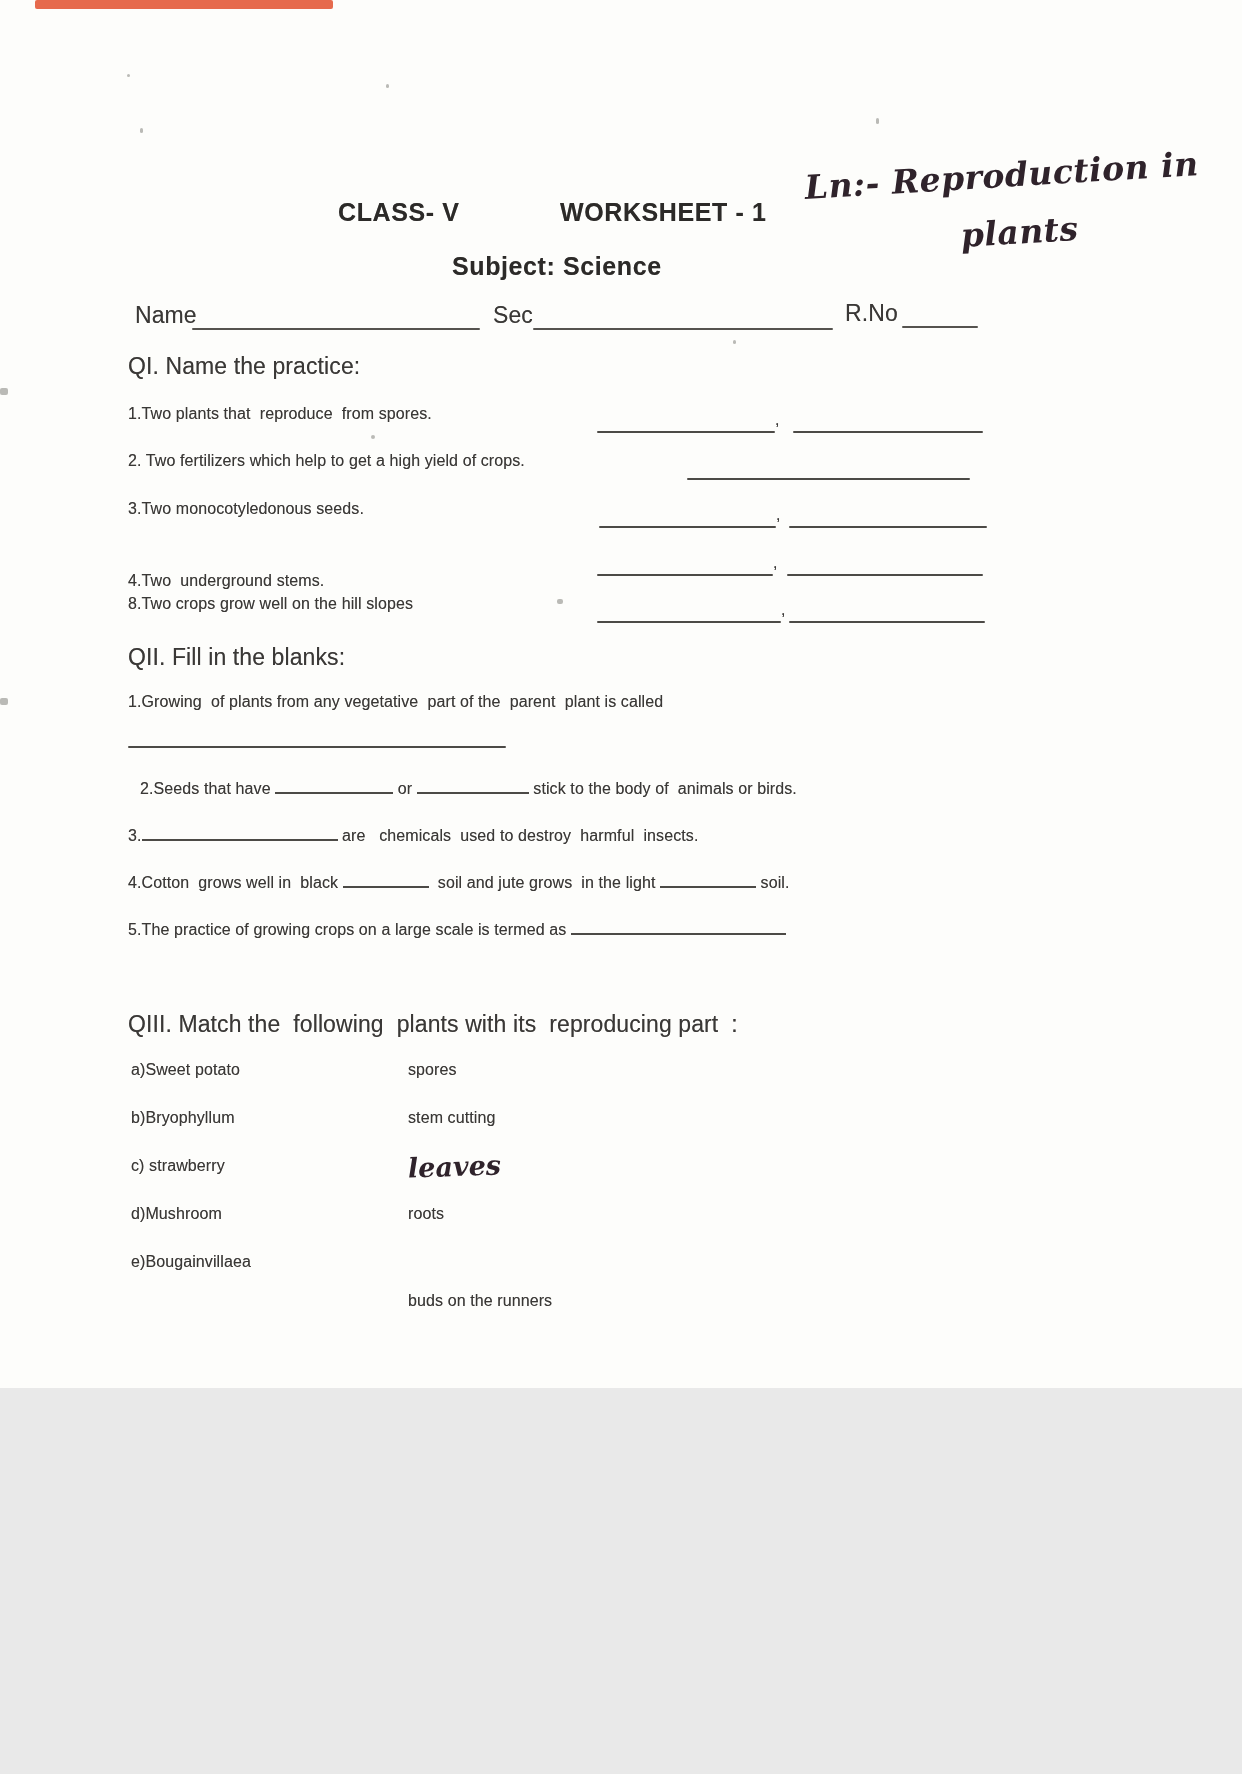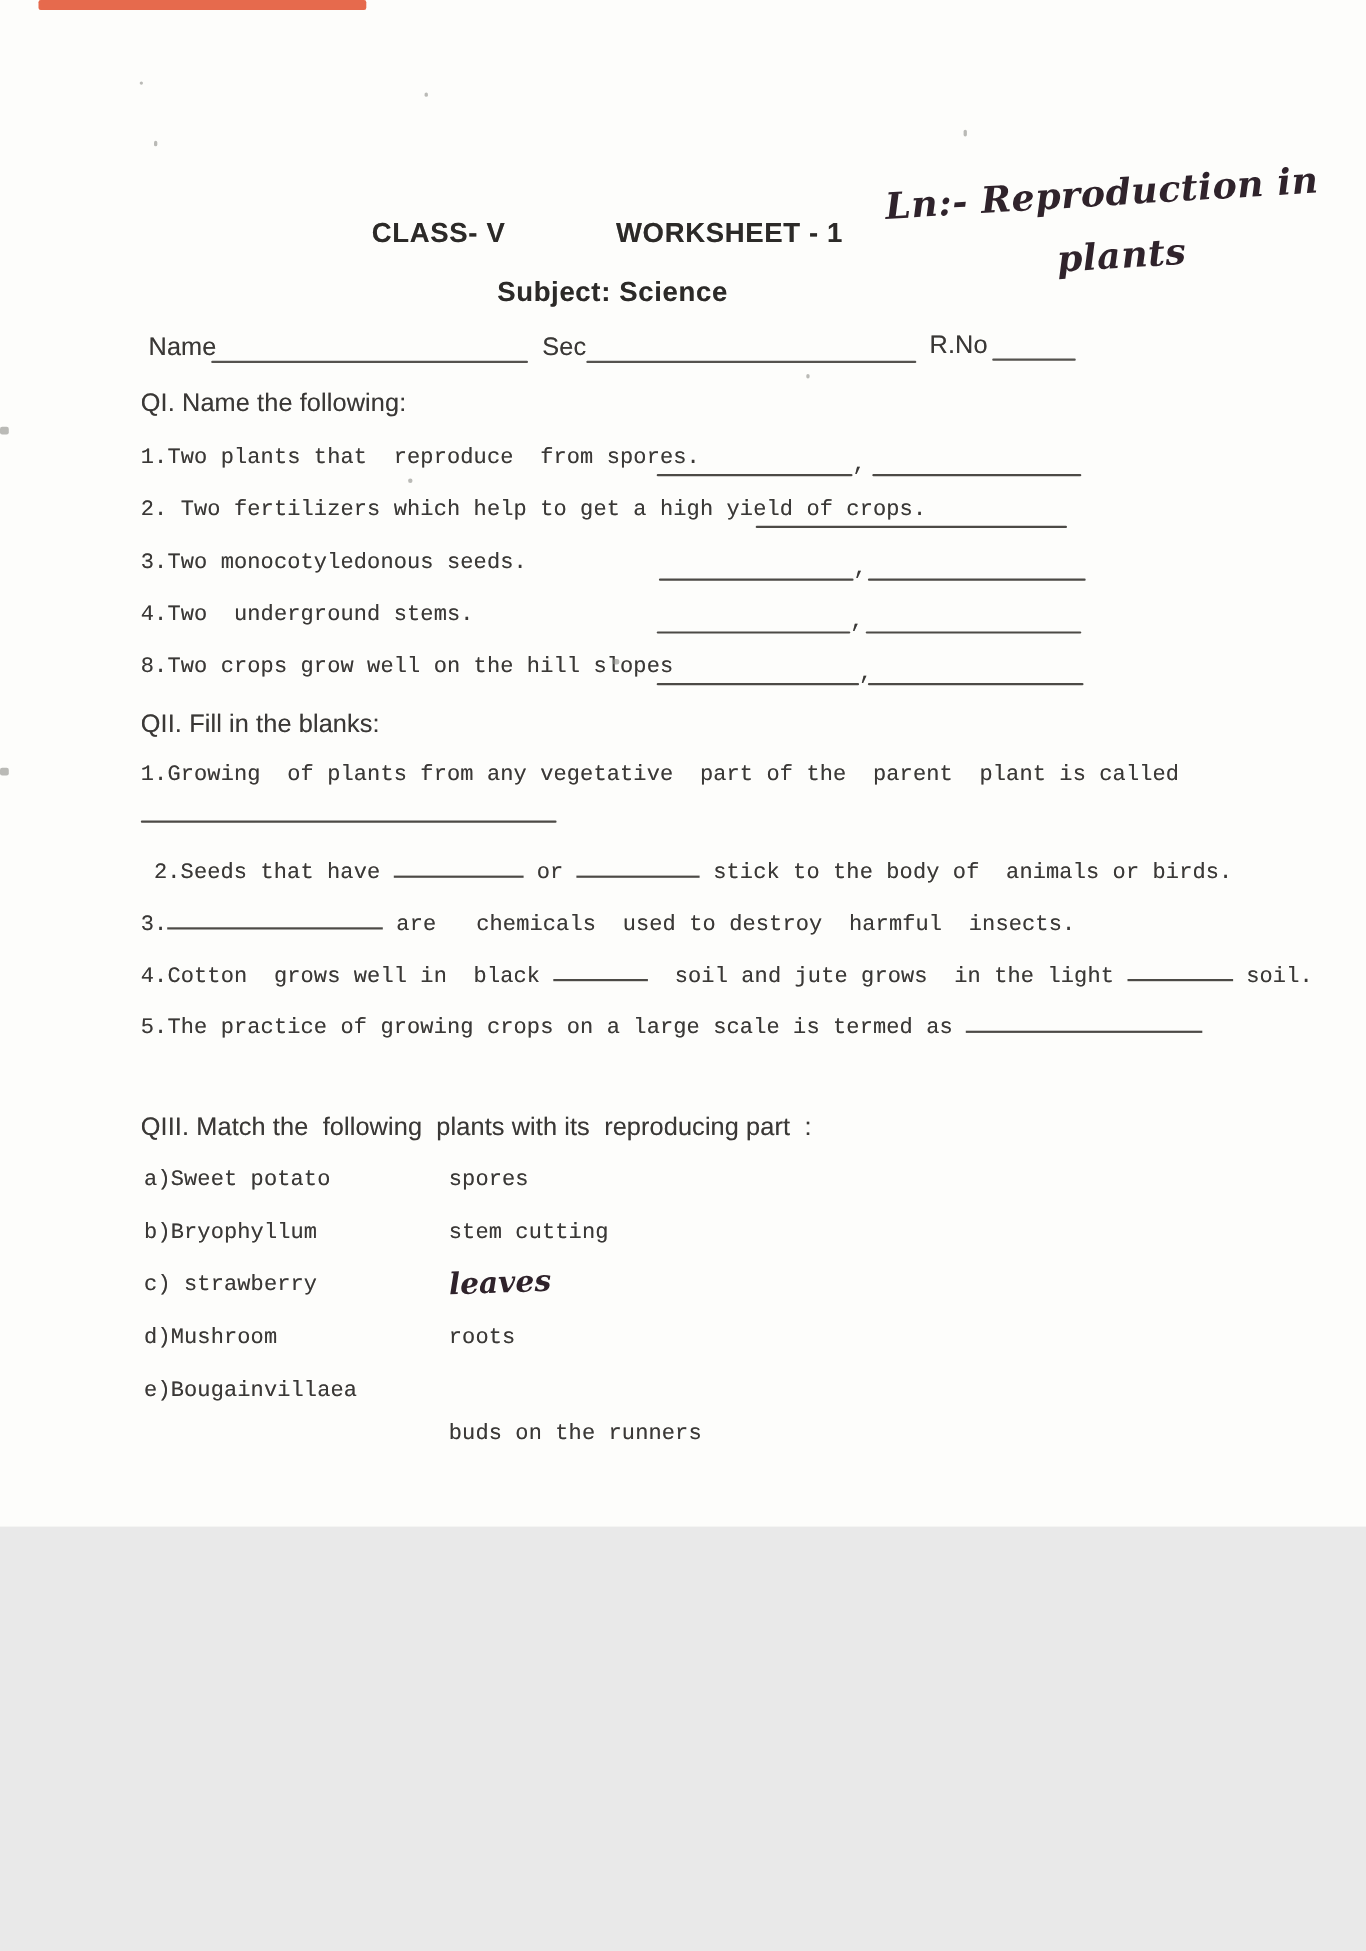"QI. Name the following:" span.abs { text: following -> practice }
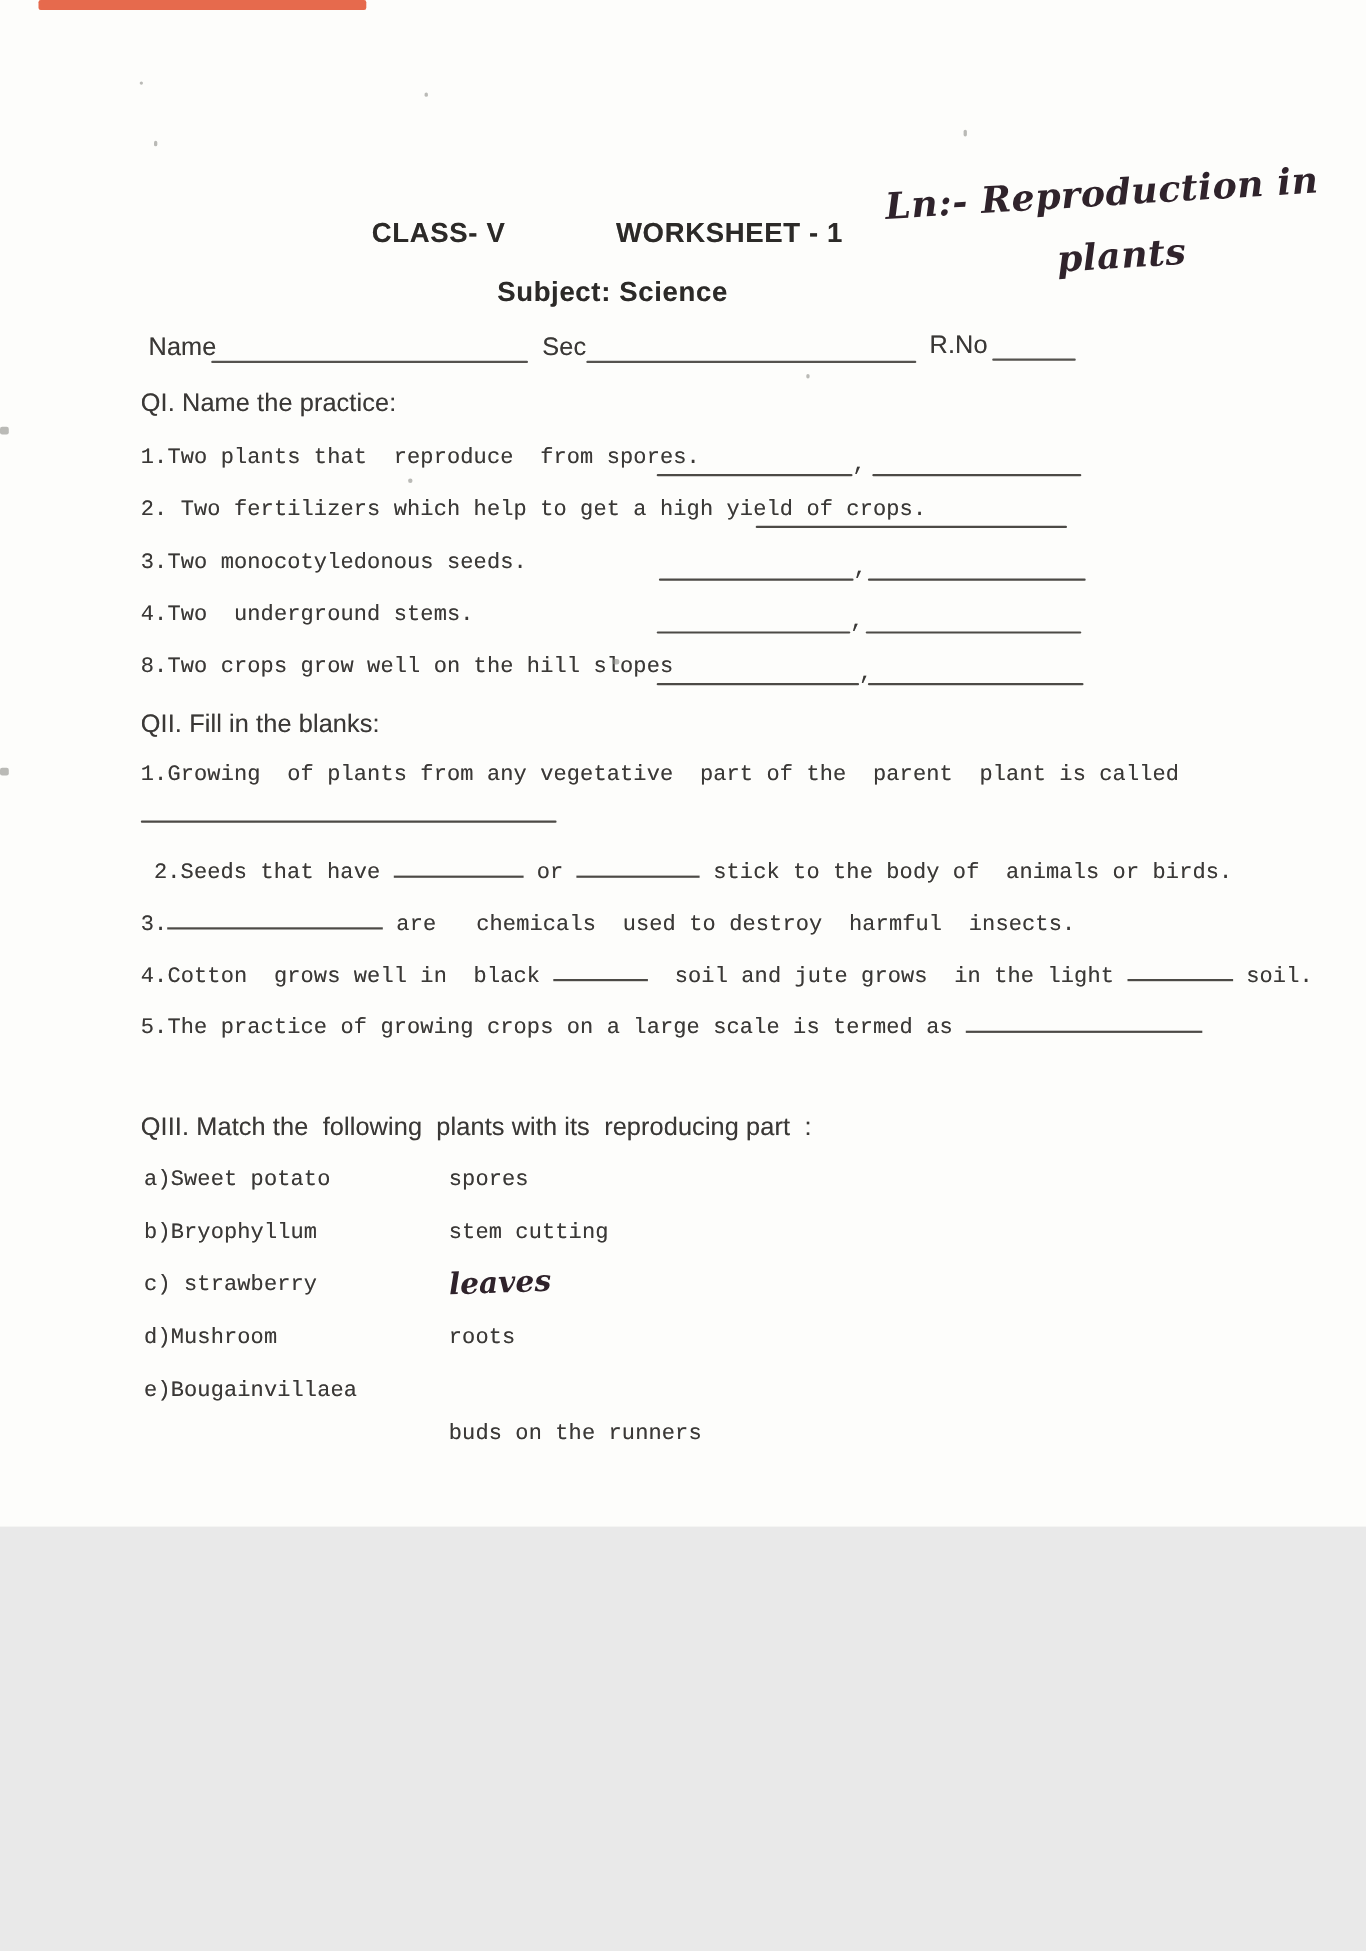"1.Two plants that reproduce from" .line { font-family: Liberation Mono, monospace -> none; font-size: 20px -> 16px }
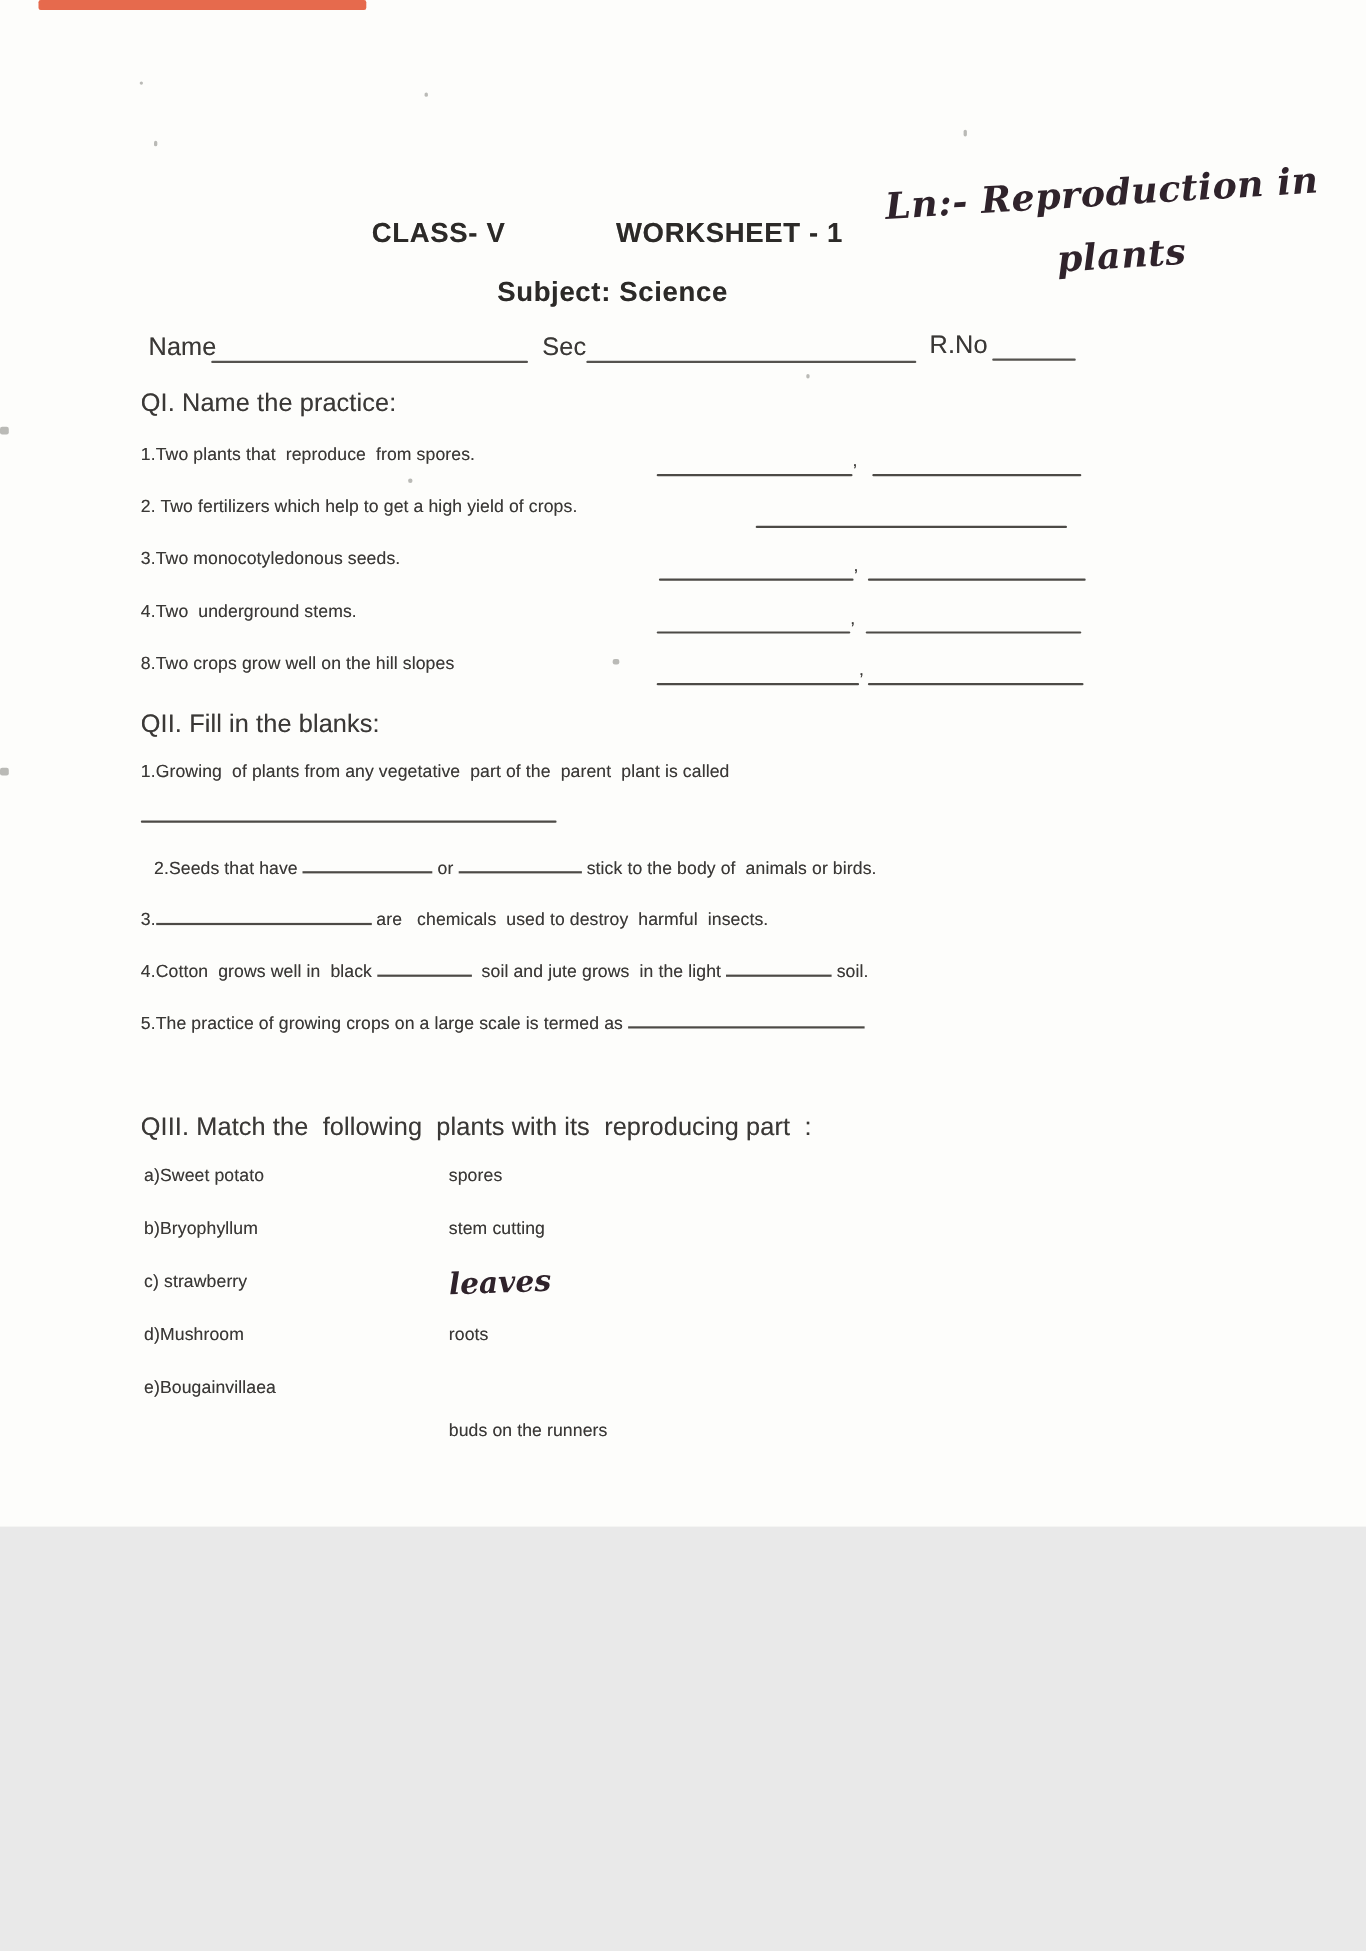"4.Two underground stems." span.line { top: 548px -> 572px }
